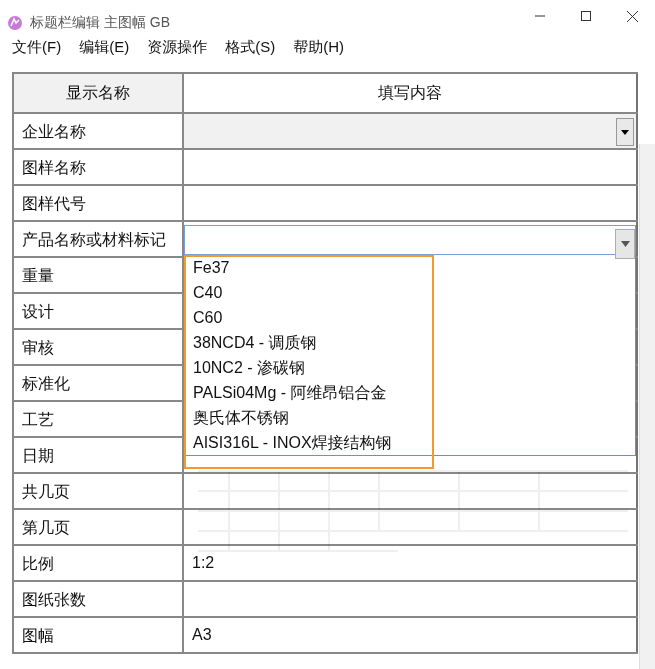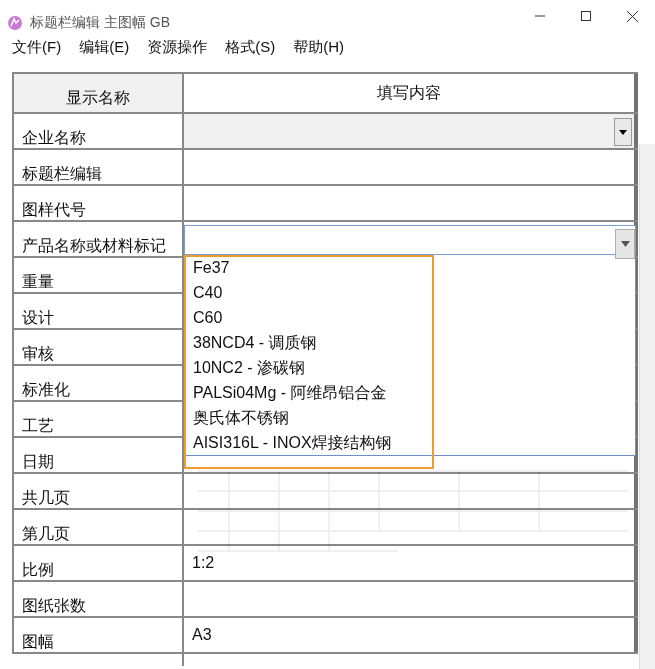"显示名称" .cell-label { padding: 24px 8px -> 18px 8px }
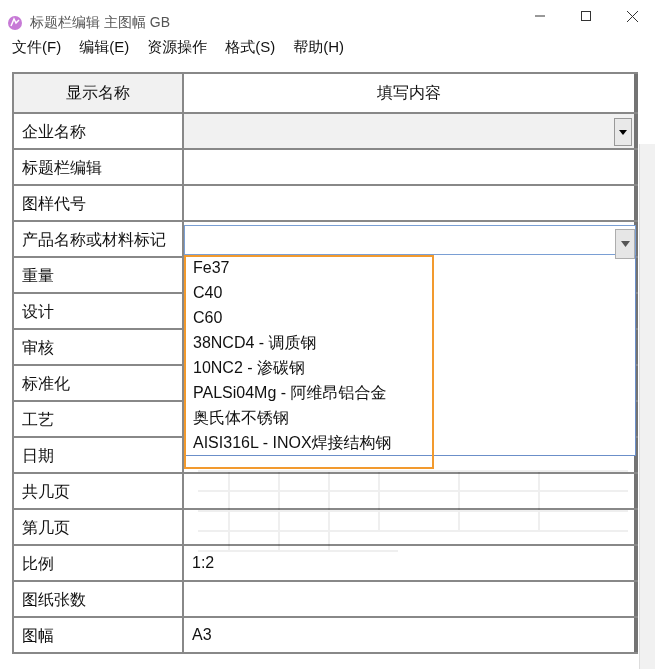"填写内容" .cell-value { border-right: 4px solid #737373 -> 2px solid #737373 }
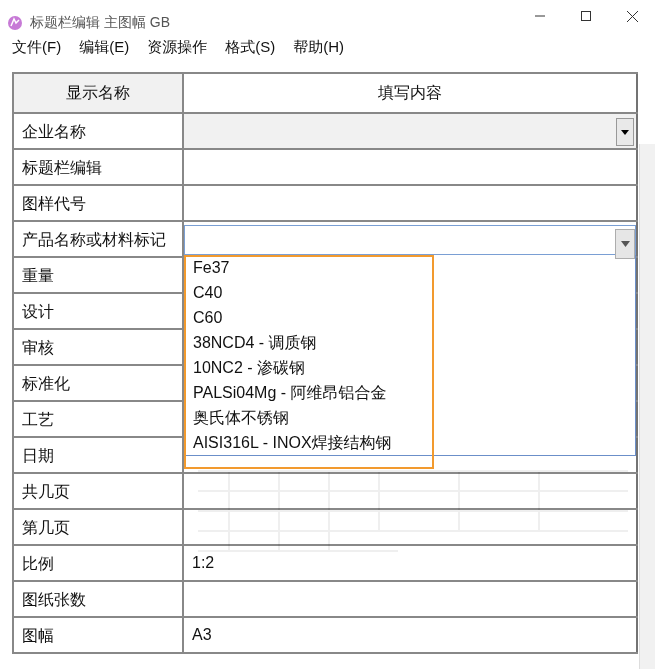"标题栏编辑" div.cell-label { text: 标题栏编辑 -> 图样名称 }
